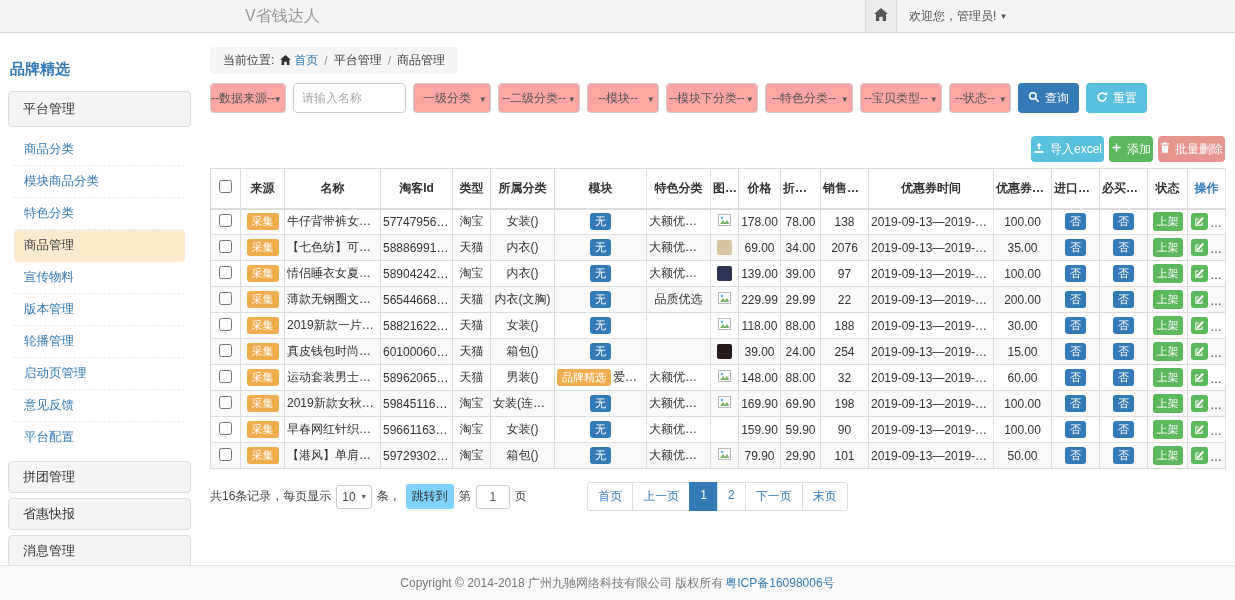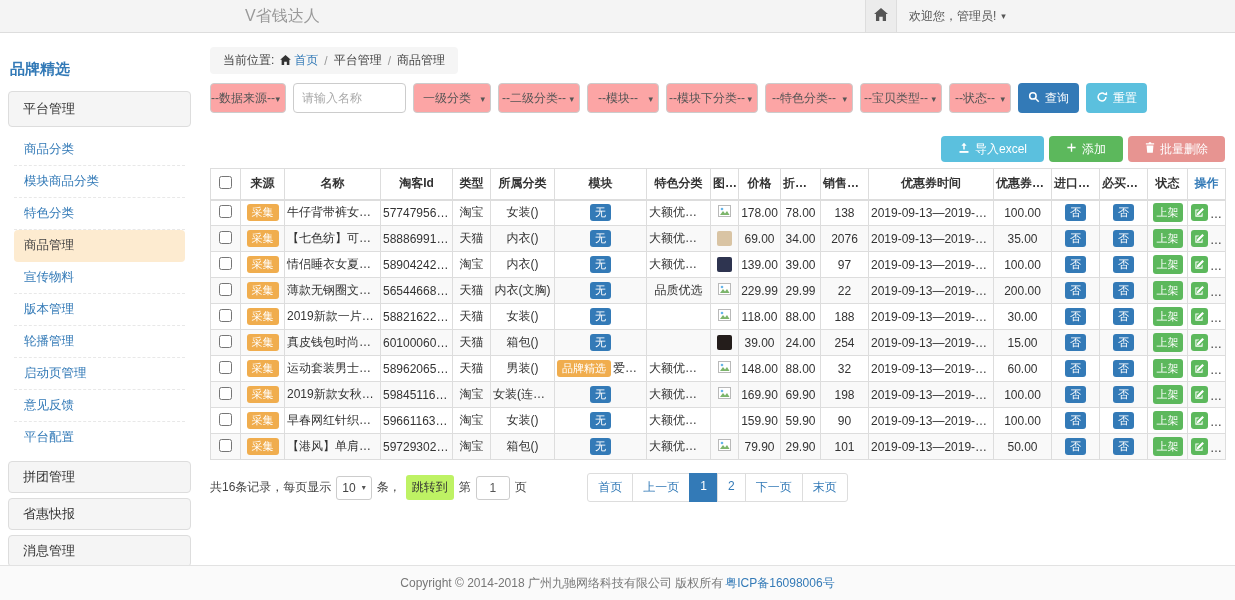"导入excel" .toolbar .btn { padding: 0 17px -> 0 2px }
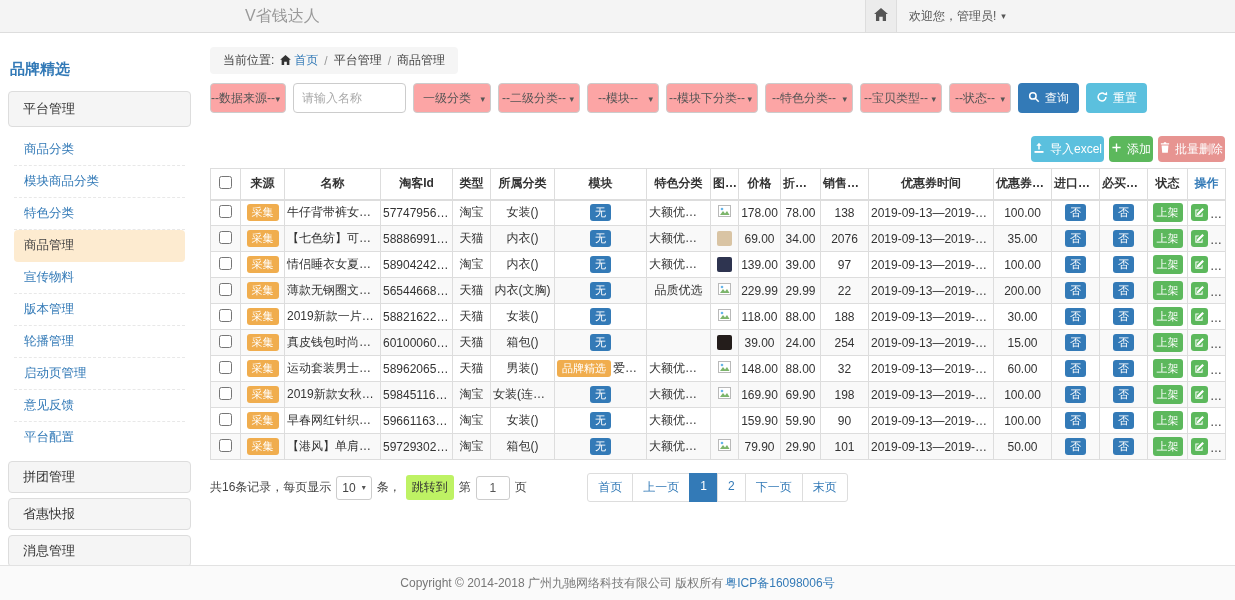"来源" th { height: 31px -> 40px }
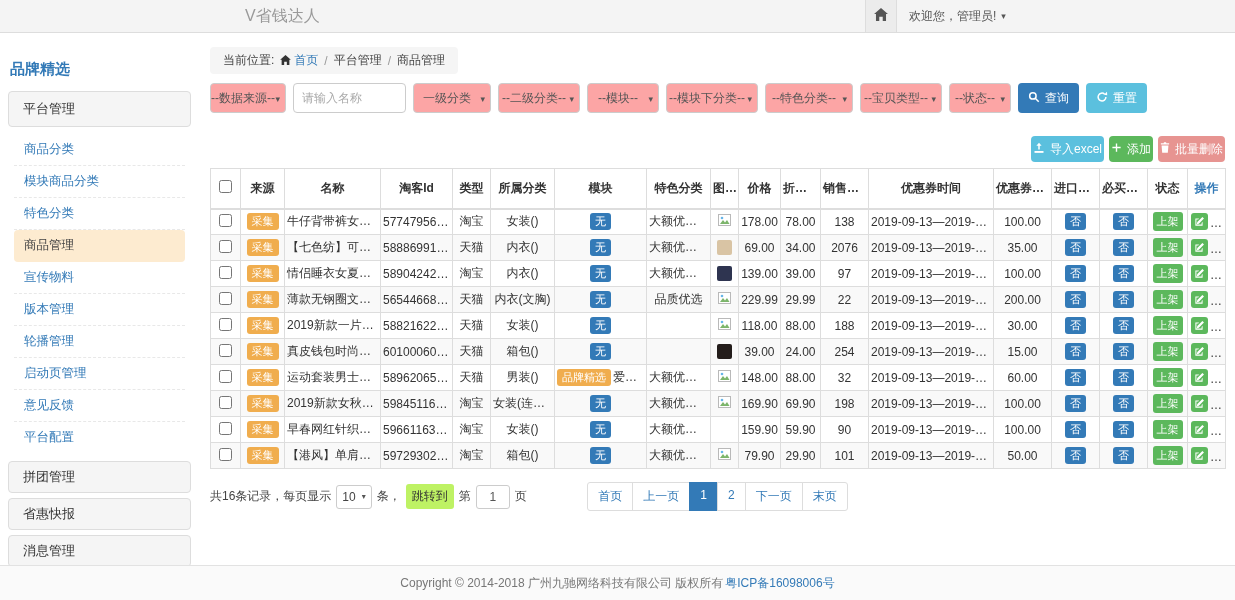"跳转到" .chip { background: #bef264 -> #7dd3fc }
